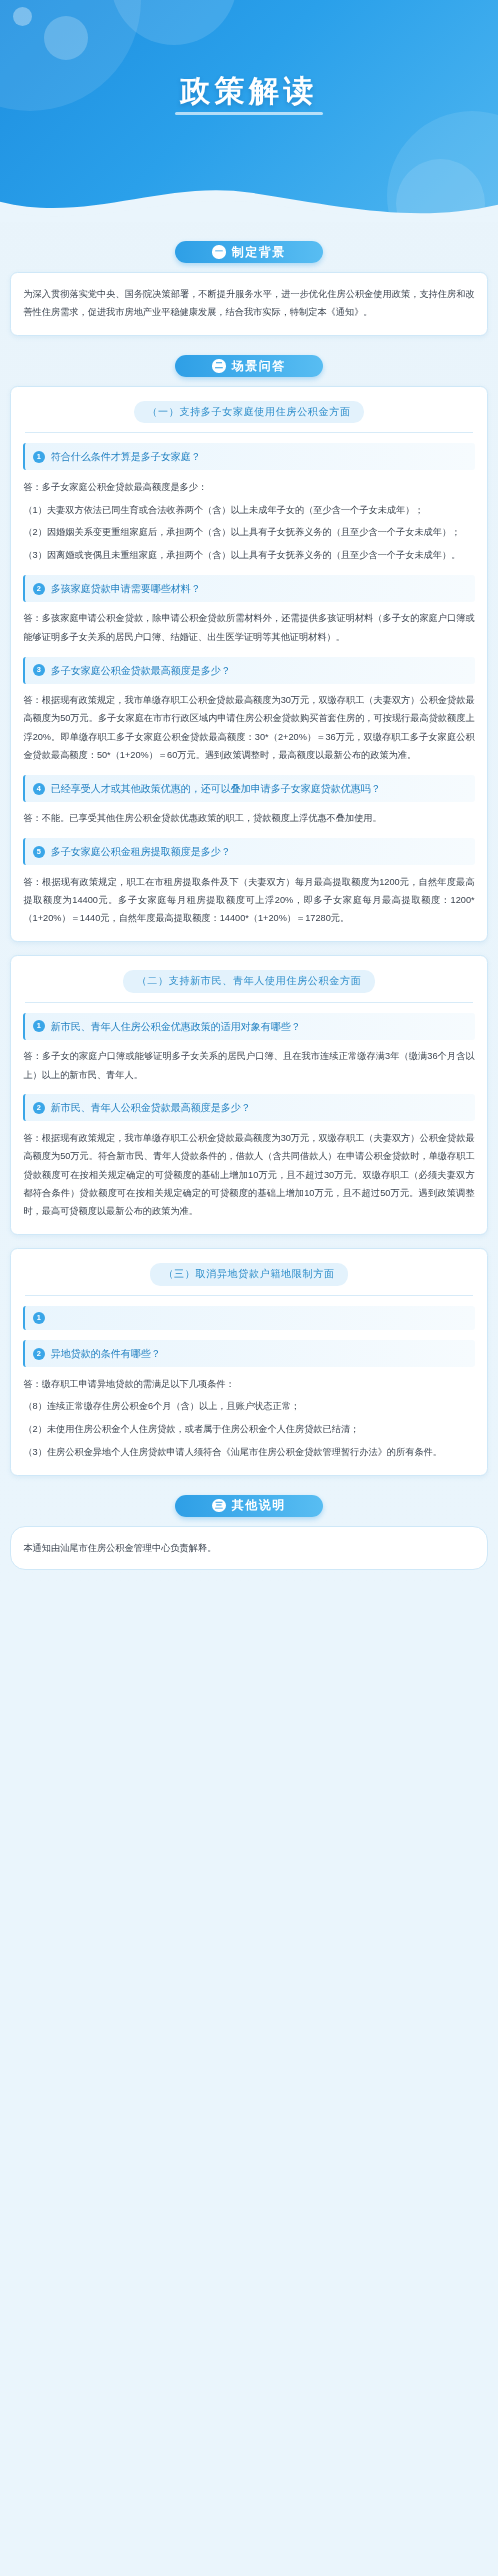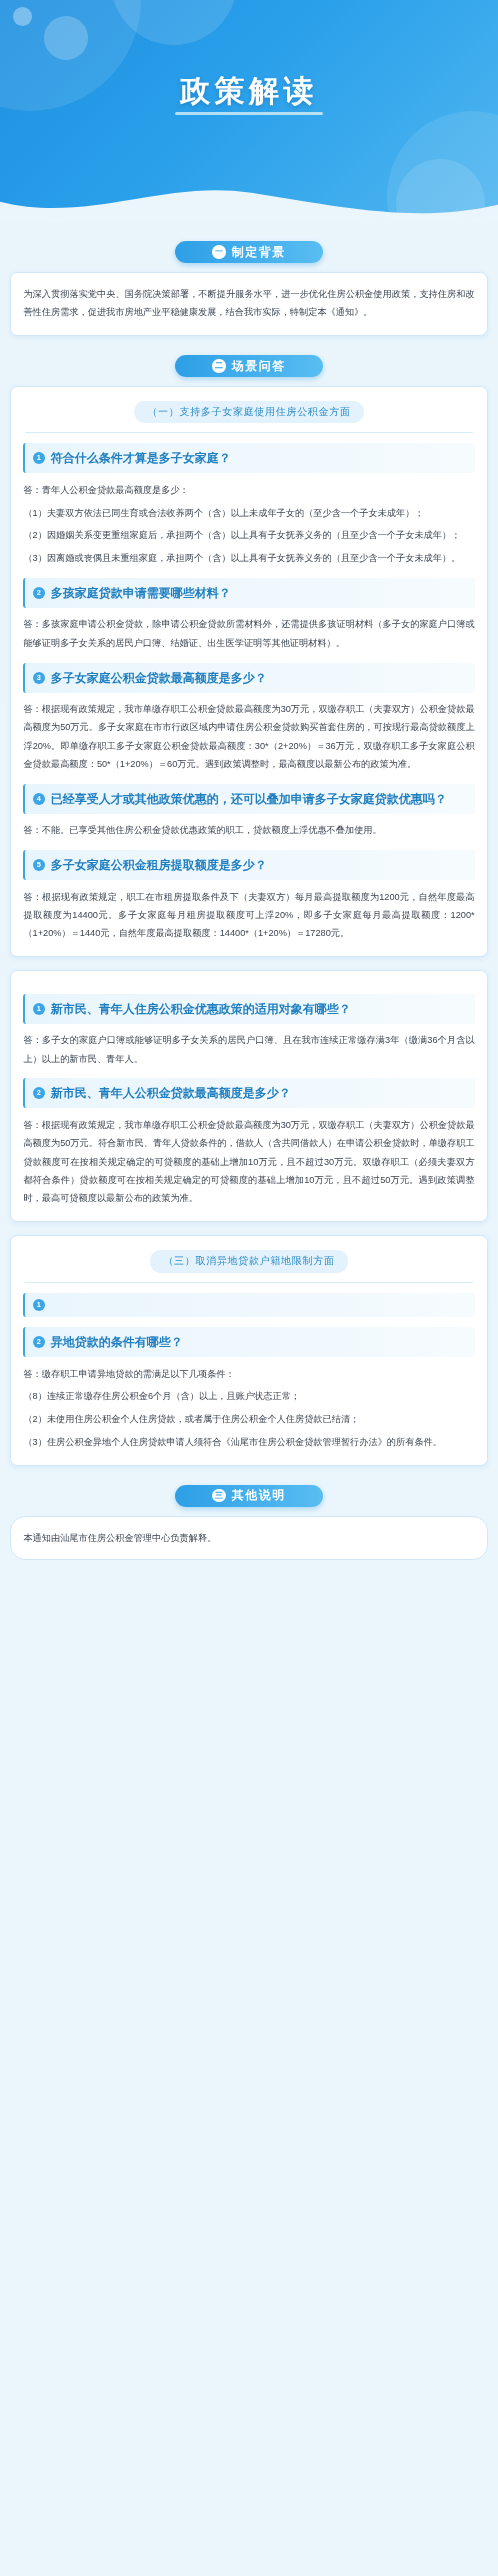"符合什么条件才算是多子女家庭？" .q .qtext { font-size: 12px -> 10px; font-weight: bold -> normal }
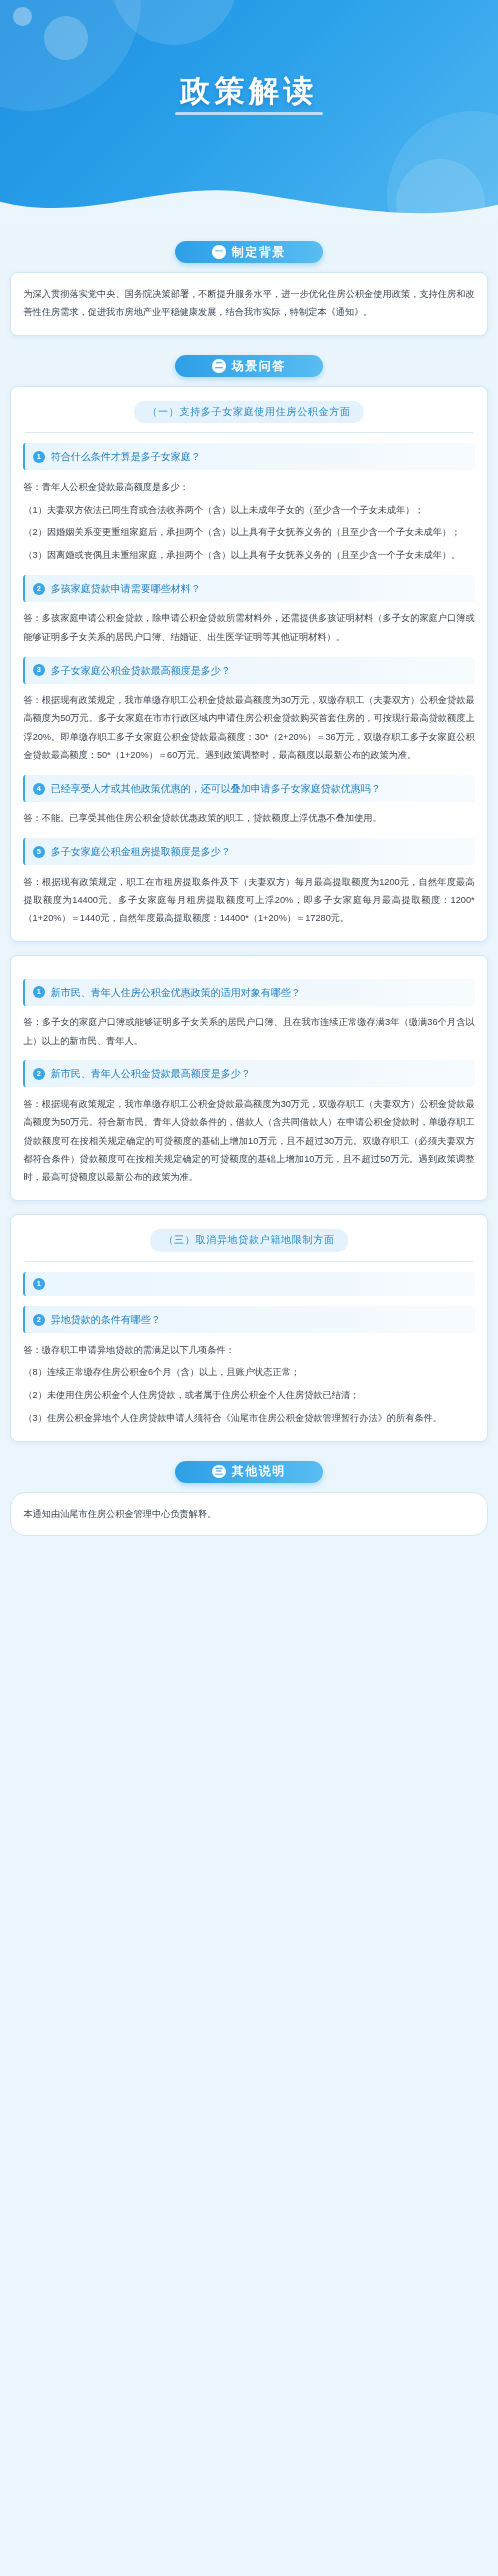"答：青年人公积金贷款最高额度是多少：" p.para { text: 青年人 -> 多子女家庭 }
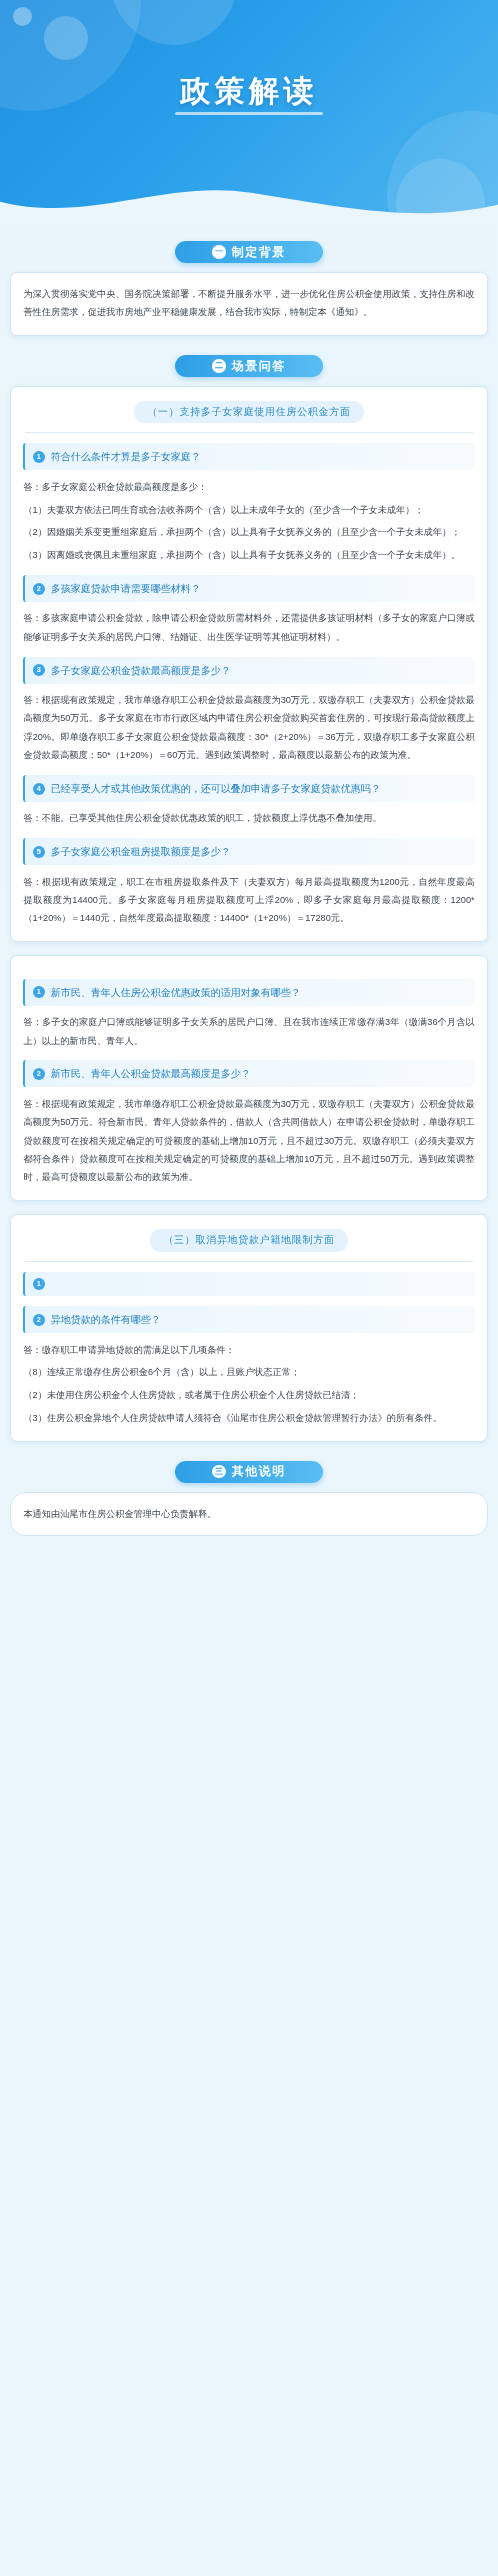"（二）支持新市民、青年人使用住房公积金方面" div.subsec { html: none -> <div> <span>（二）支持新市民、青年人使用住房公积金方面</span> <div></div> </div> }
